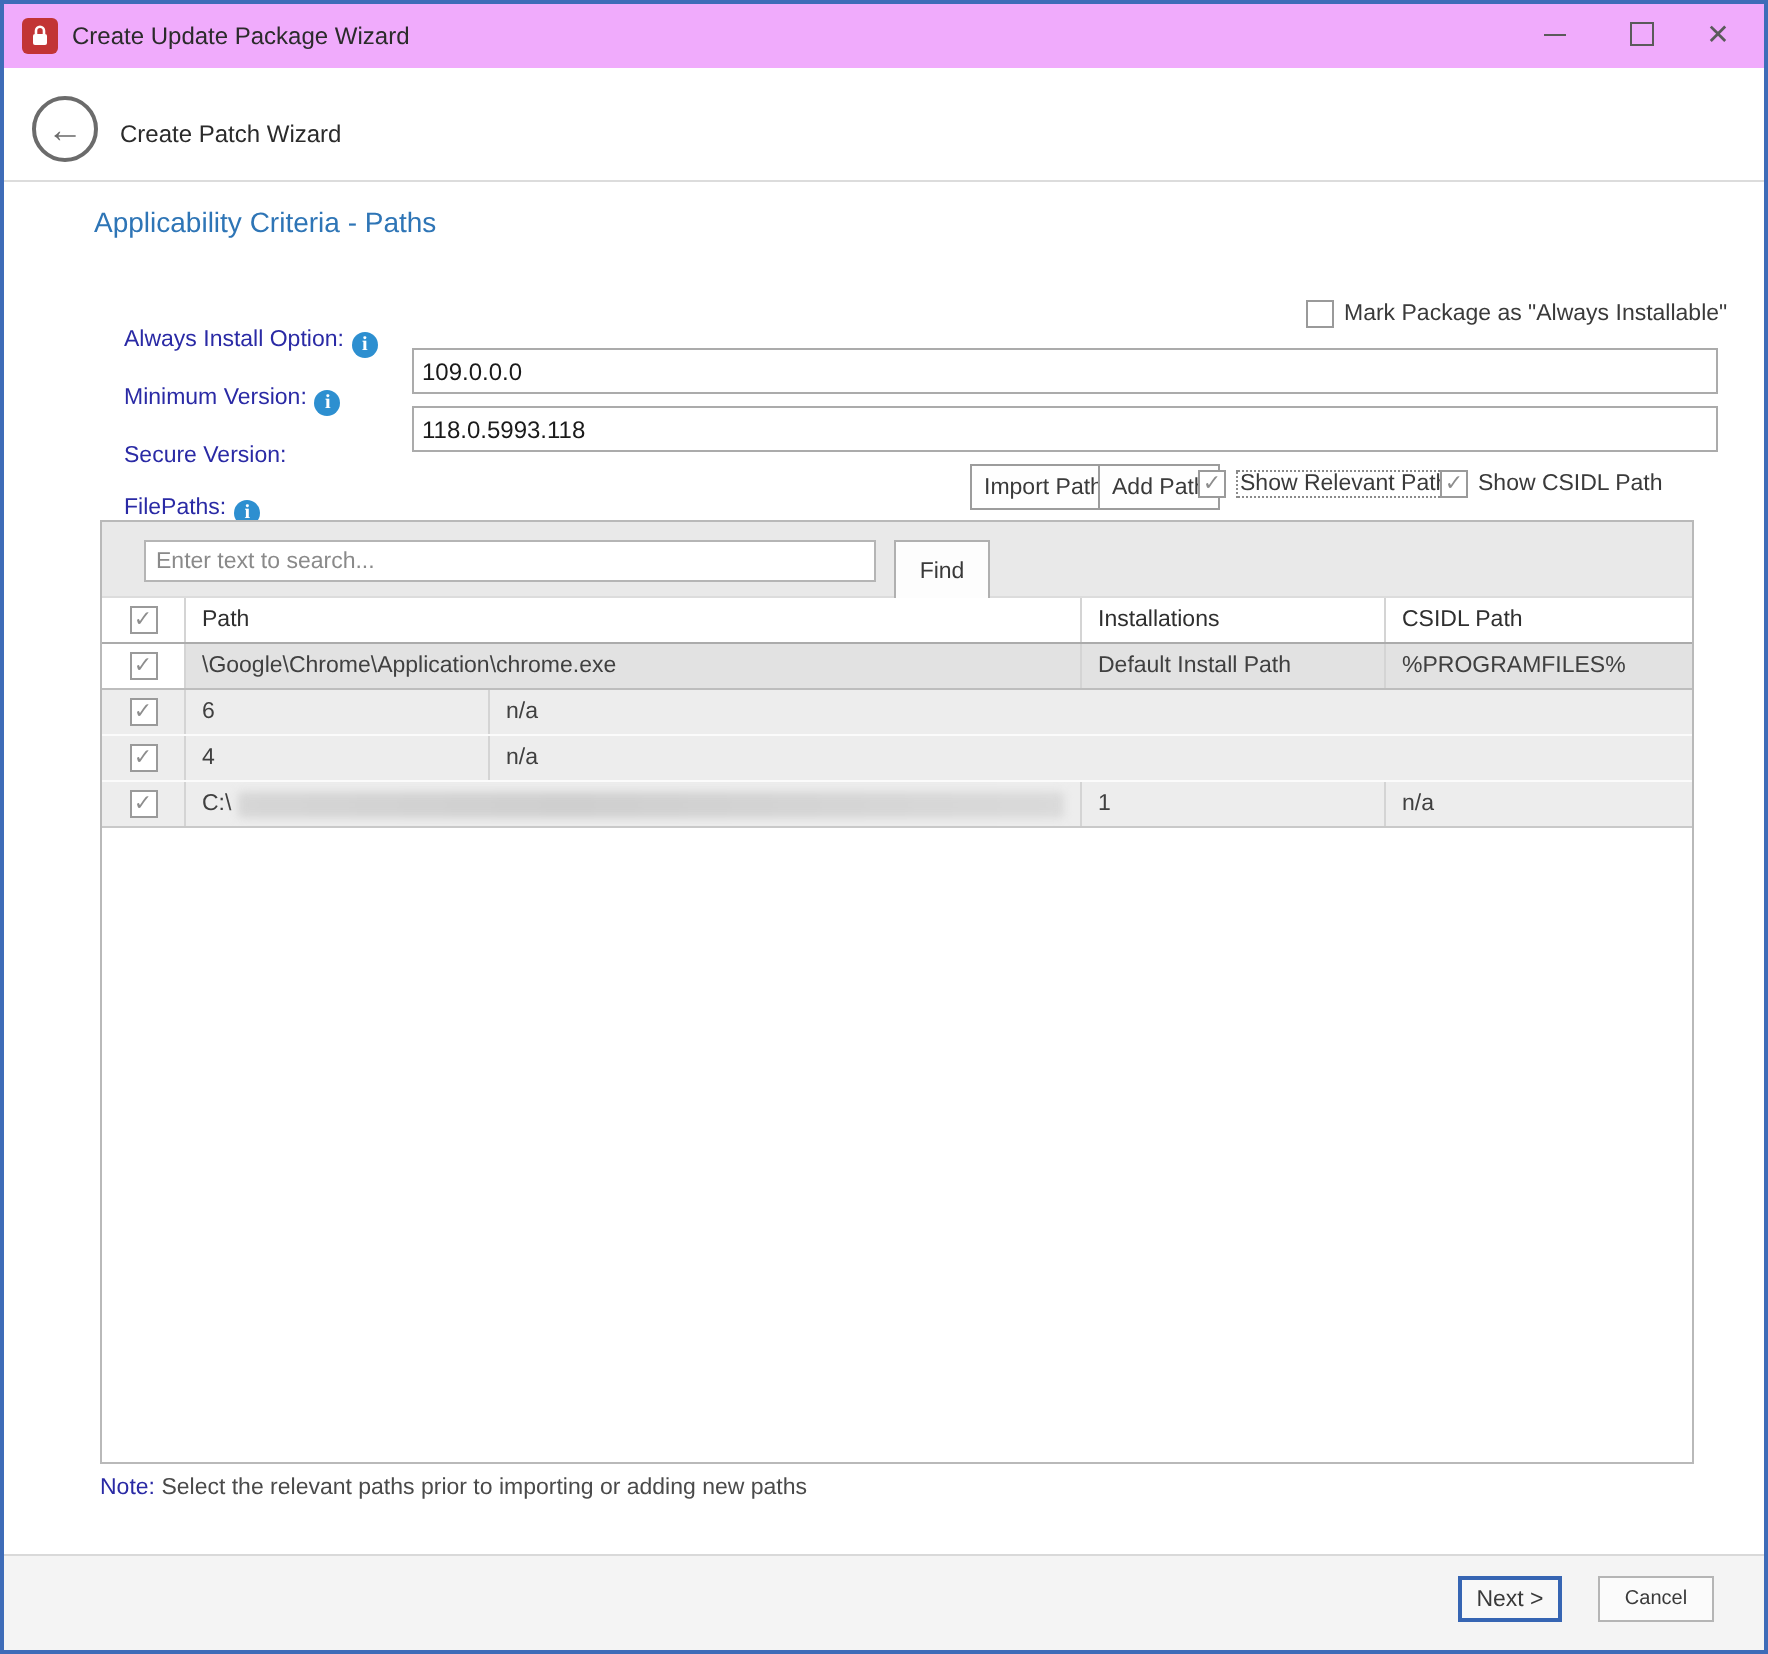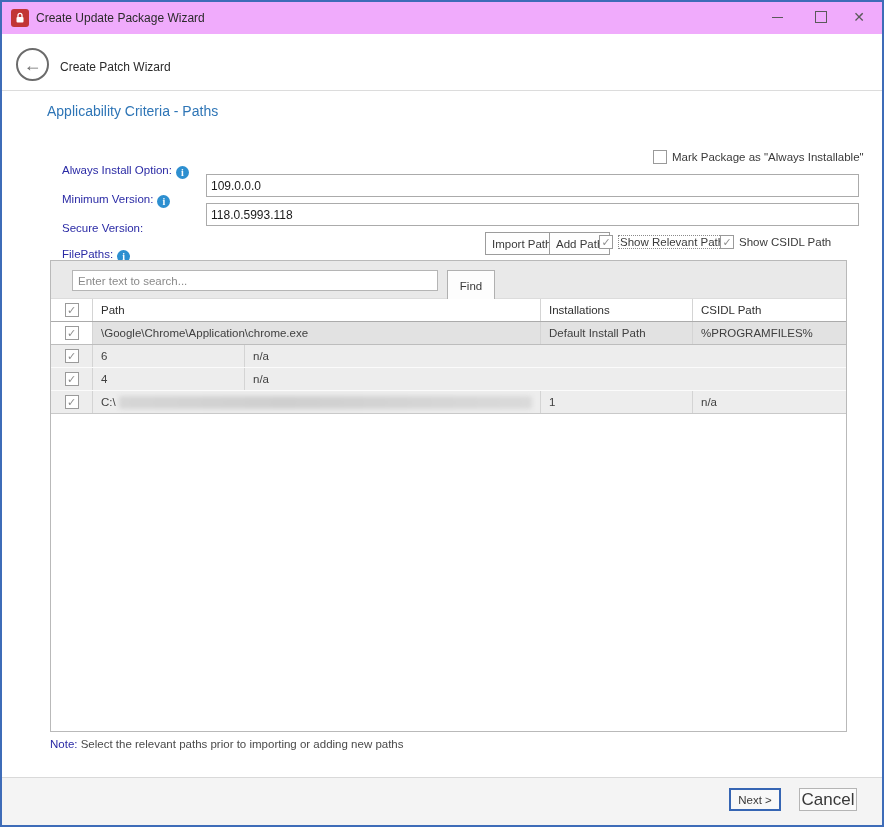"Cancel" .cancel-btn { font-size: 17px -> 10px }
